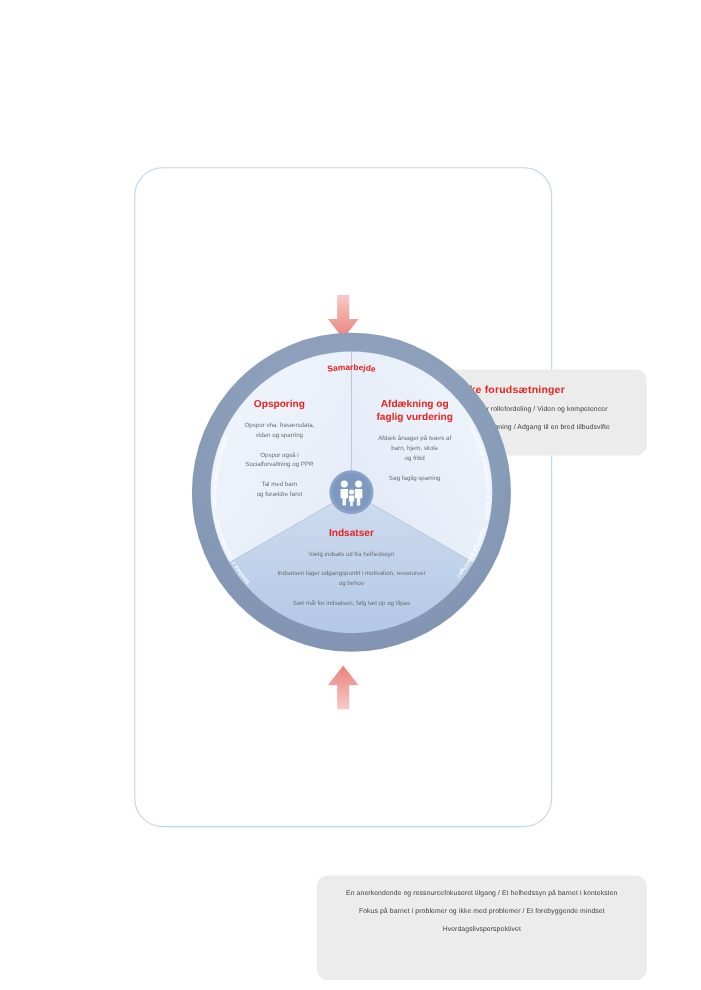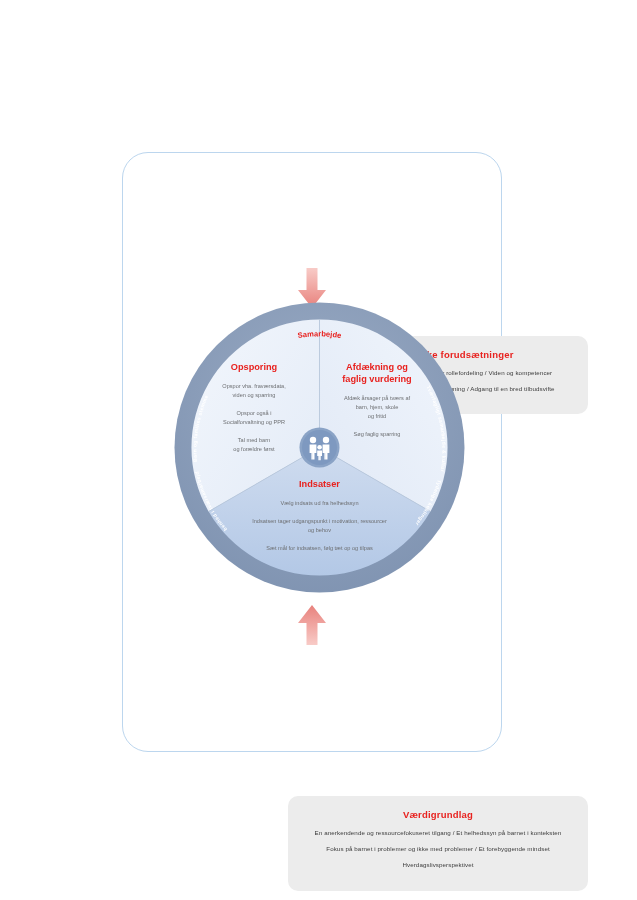"Værdigrundlag" div.p-title { html: <div>Værdigrundlag</div> -> none }
